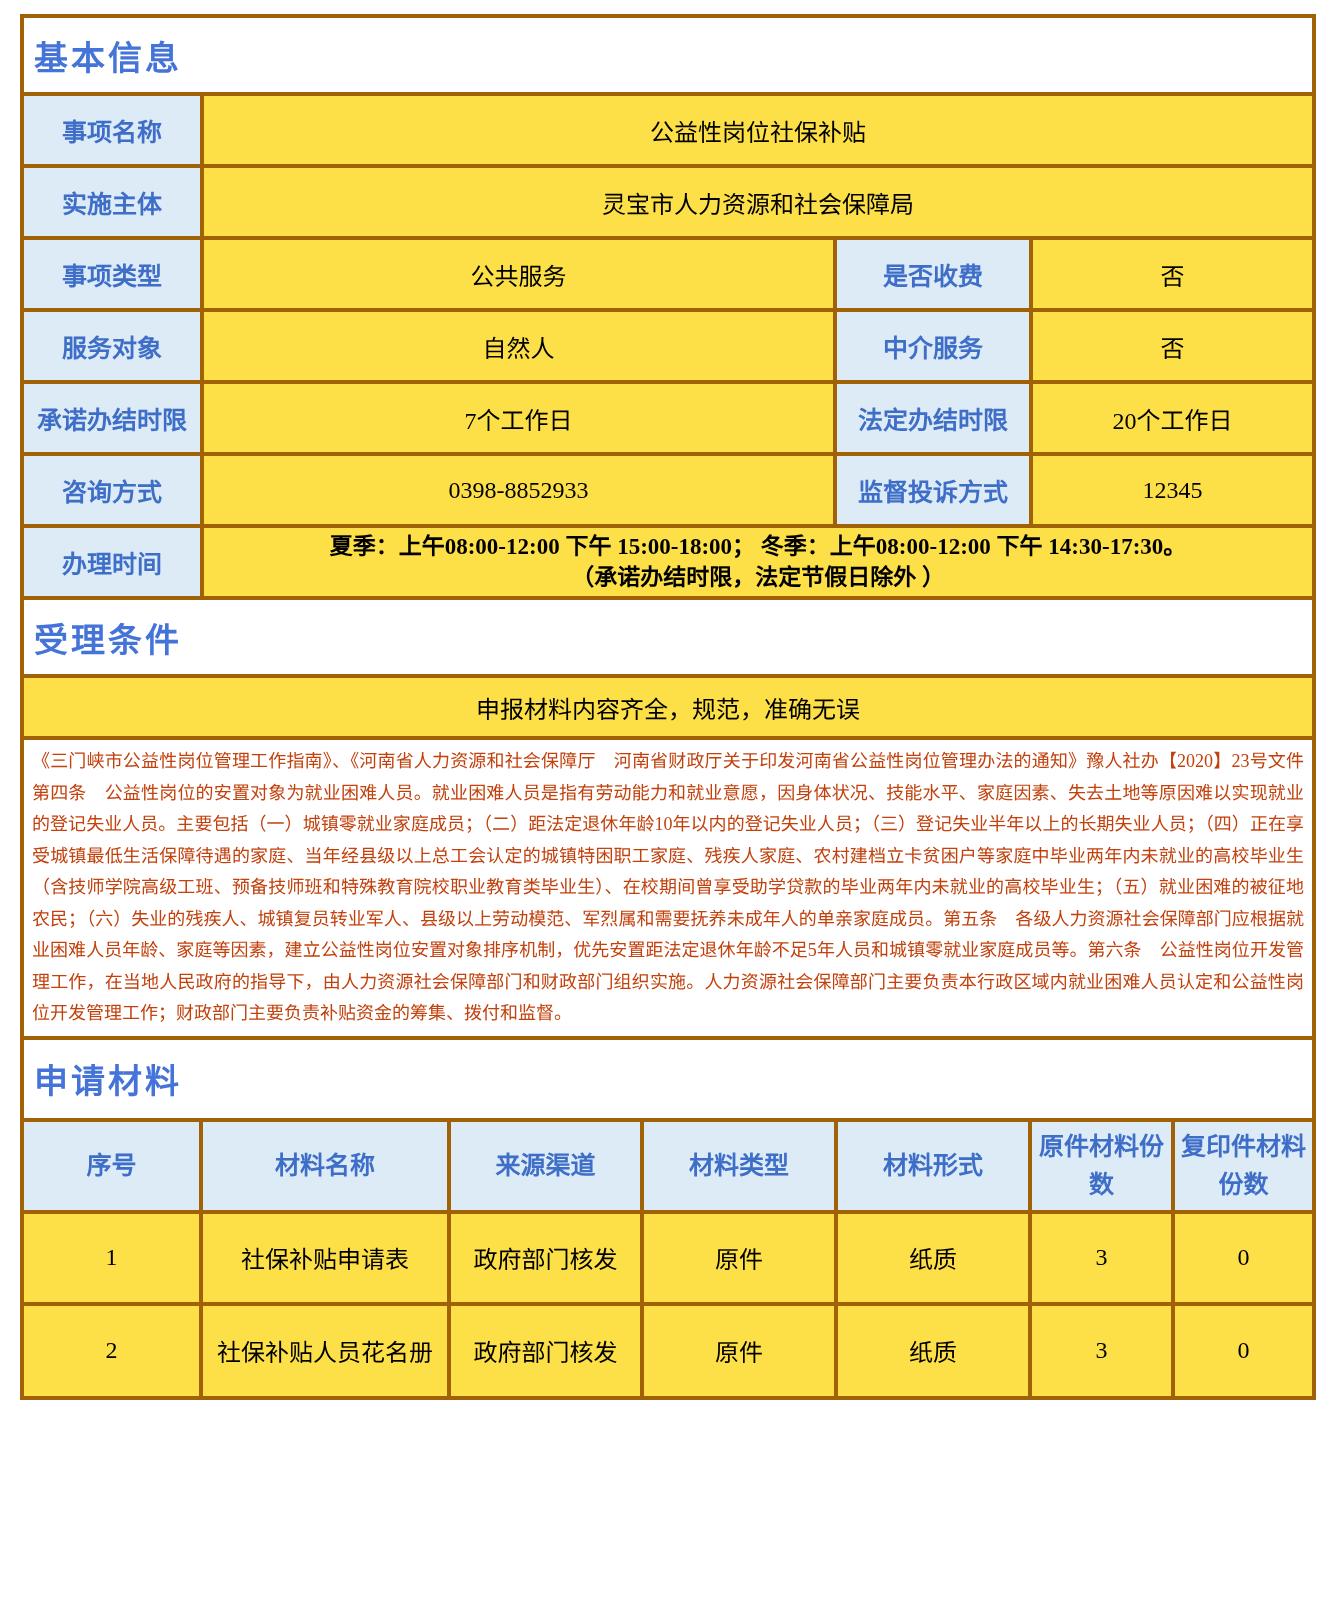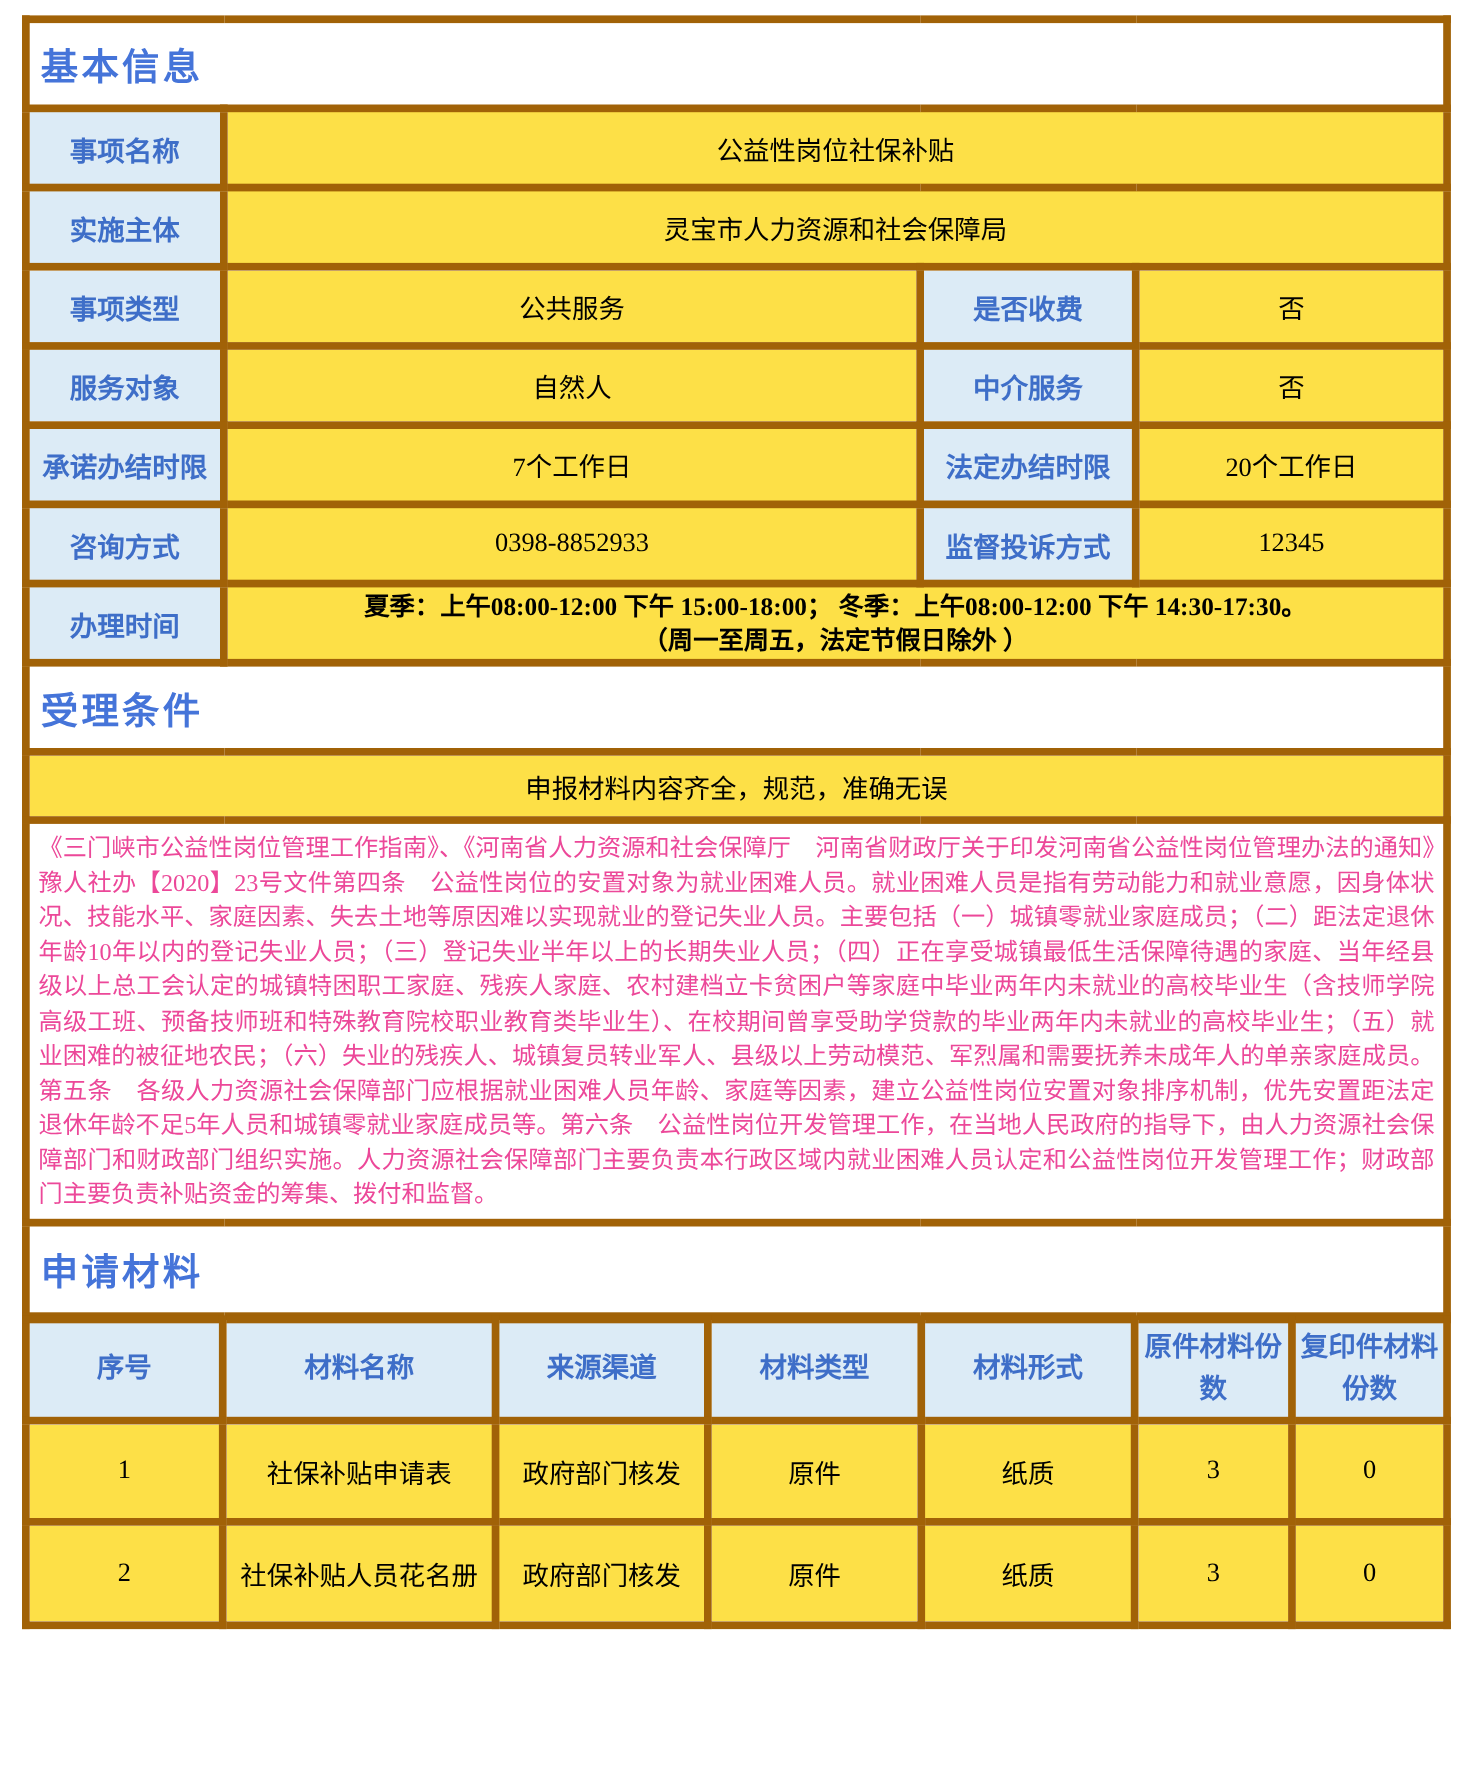"基本信息" td, th { border: 7px solid #a16207 -> 4px solid #a16207 }
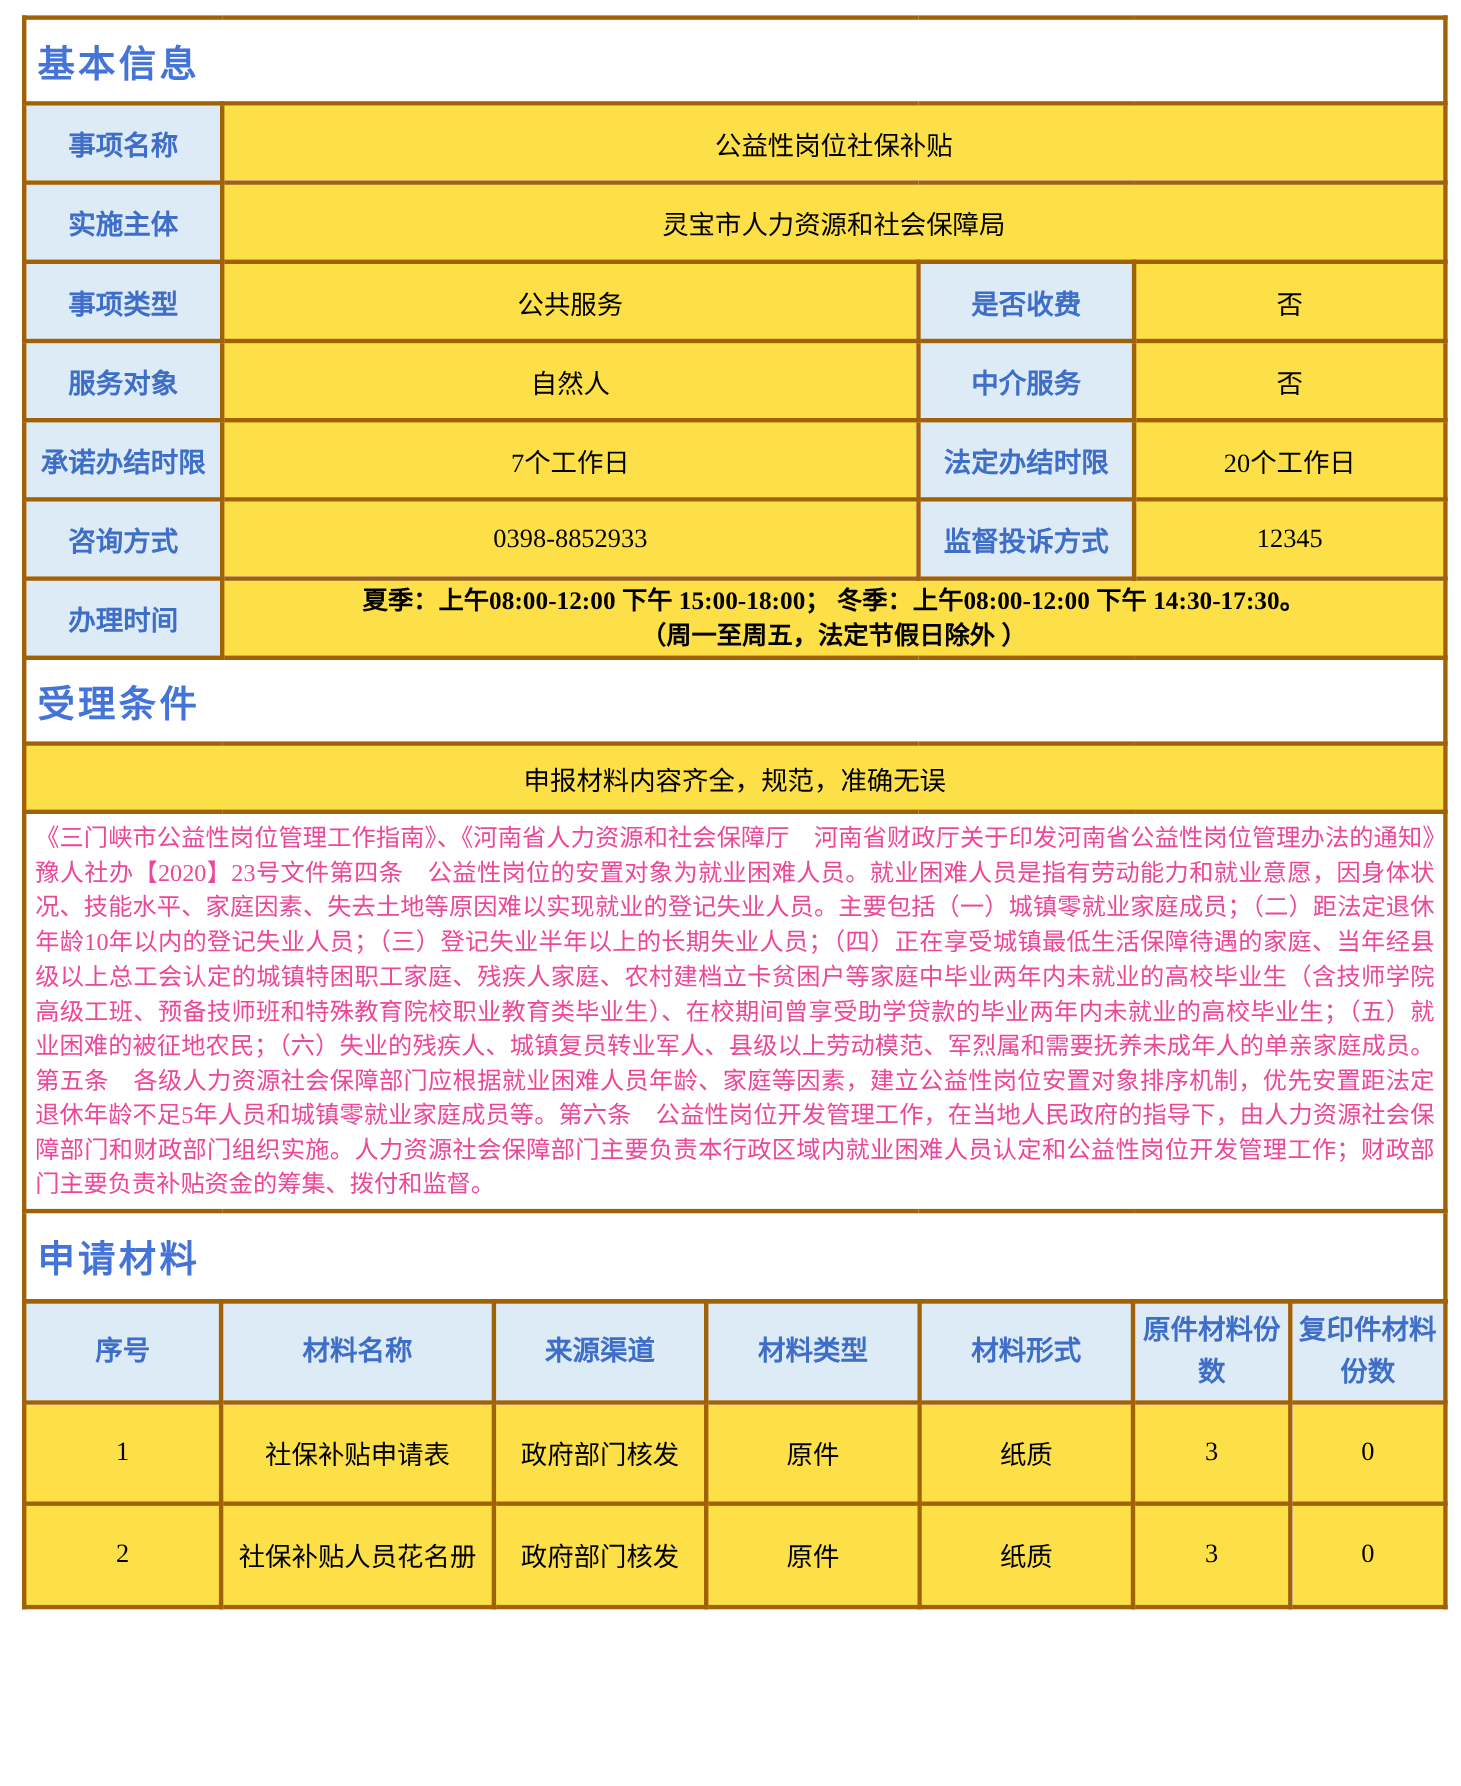"（周一至周五，法定节假日除外 ）" div.hours-line { text: 周一至周五 -> 承诺办结时限 }
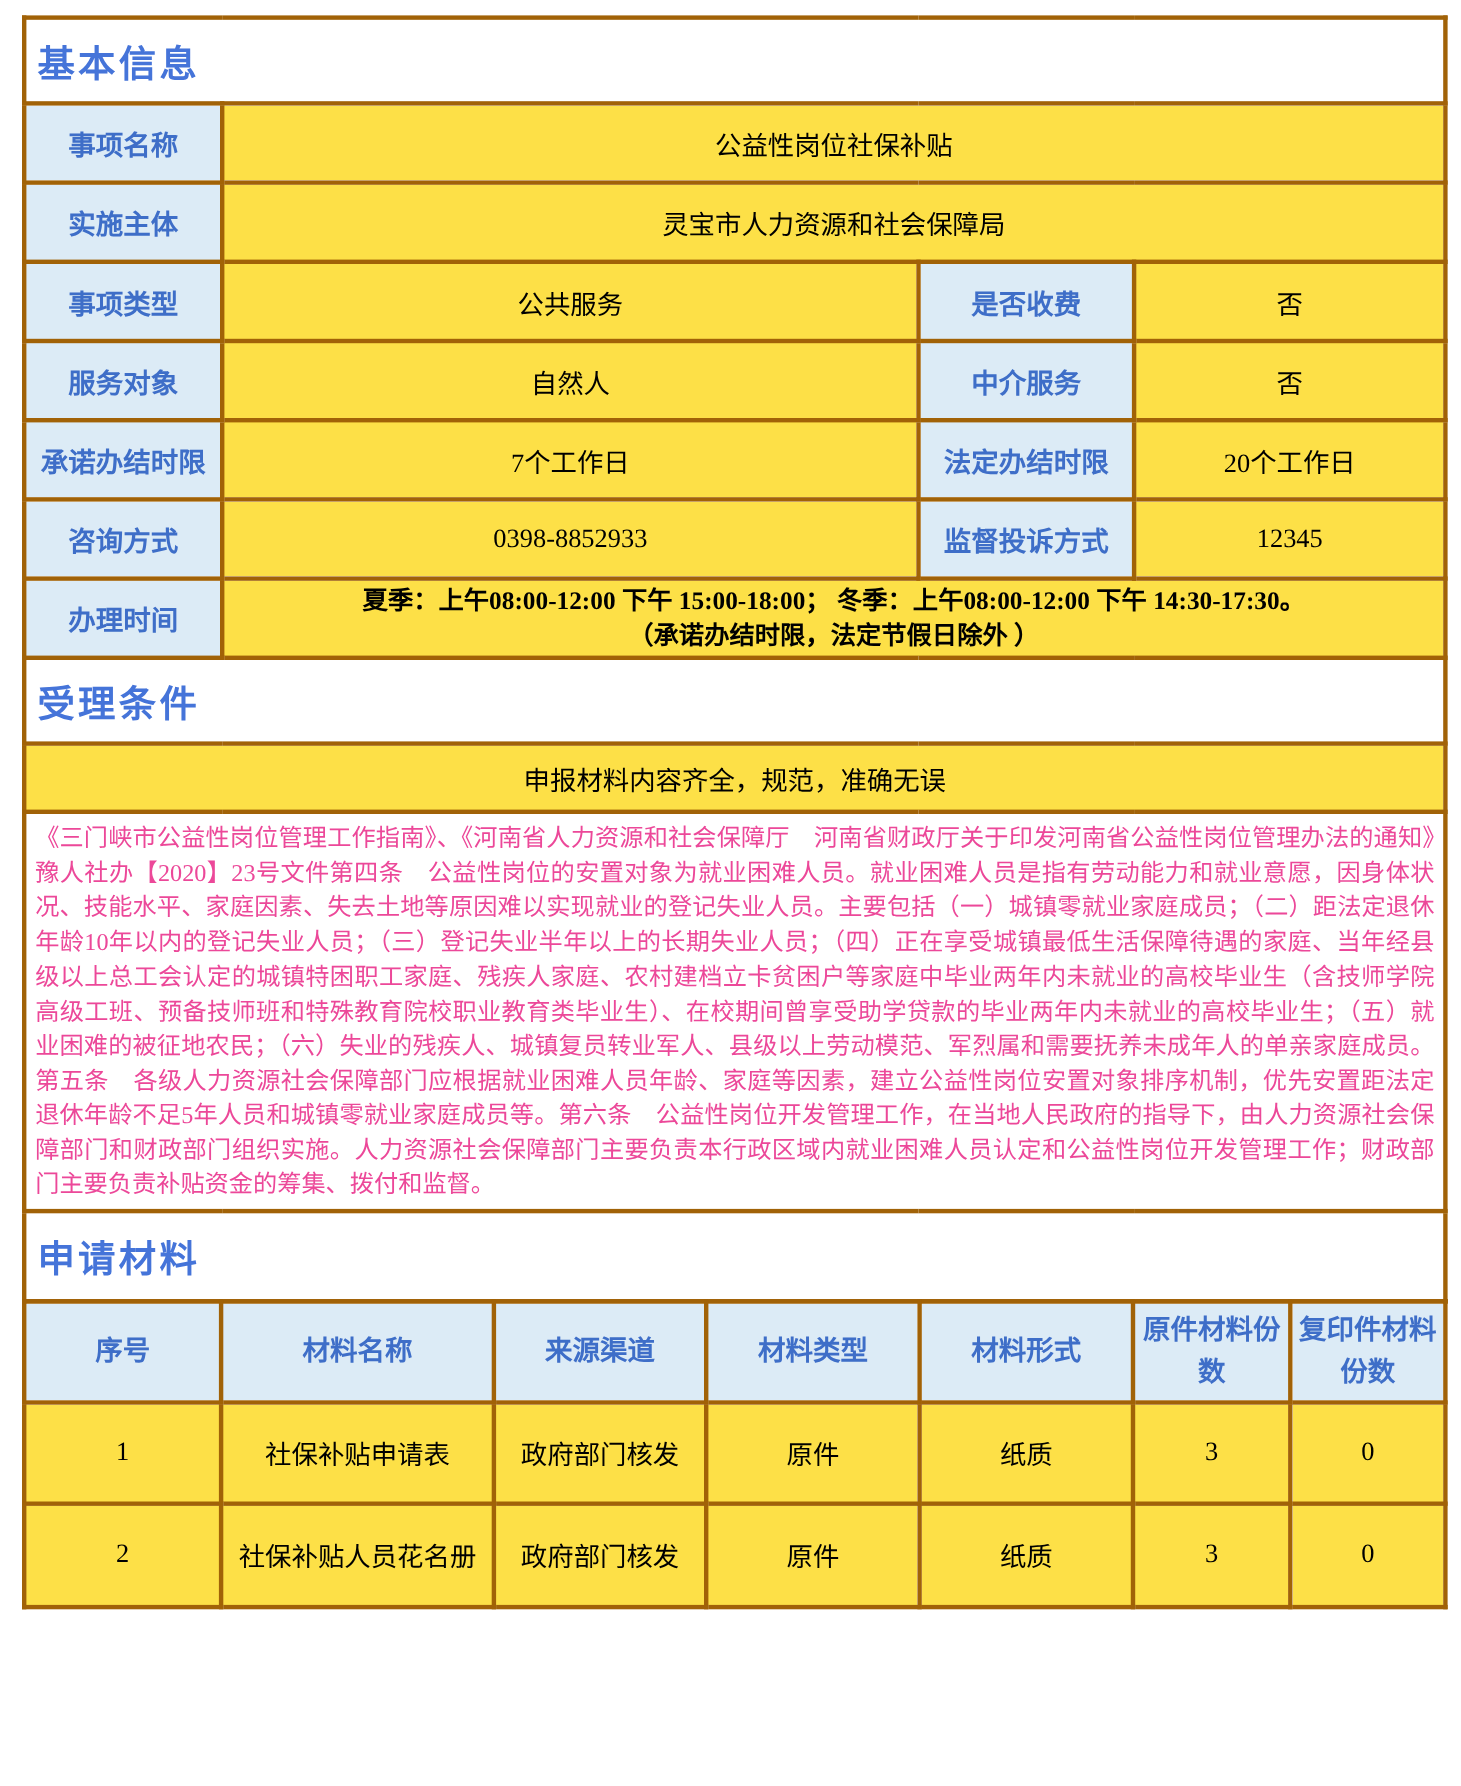"《三门峡市公益性岗位管理工作指南》、《河南省人力资源和社会保障厅" .para { color: #ec4899 -> #c2410c; font-size: 22px -> 18px }
